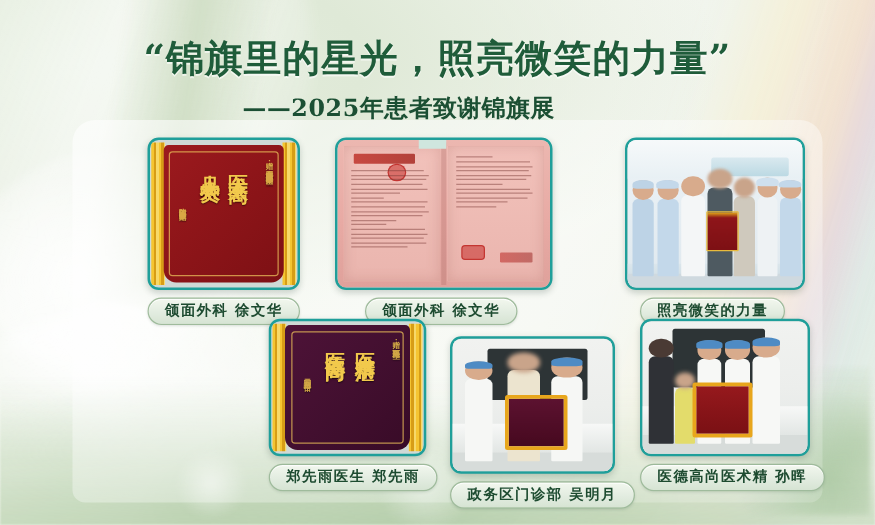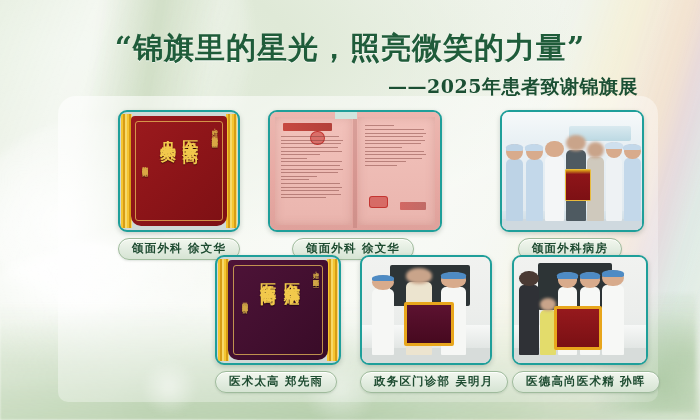"——2025年患者致谢锦旗展" .subtitle { text-align: right -> none }
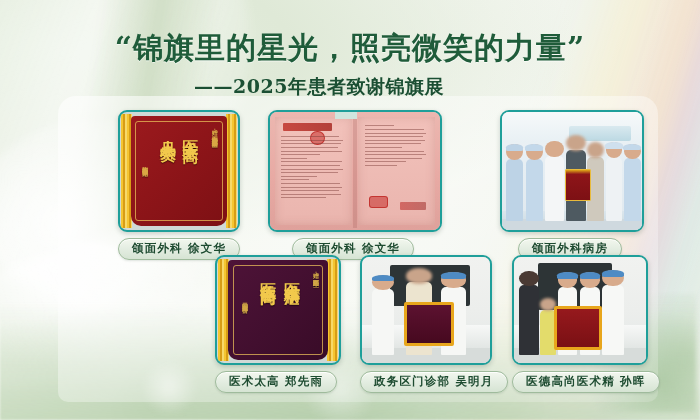"颌面外科病房" span.caption { text: 颌面外科病房 -> 照亮微笑的力量 }
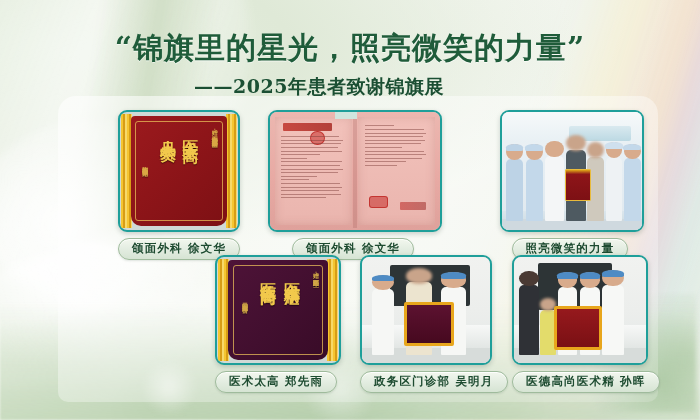"医术太高 郑先雨" span.caption { text: 医术太高 -> 郑先雨医生 }
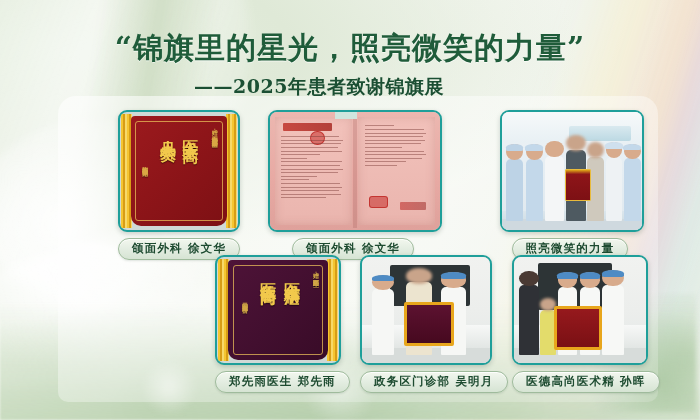"政务区门诊部 吴明月" div.cell { top: 155px -> 169px }
